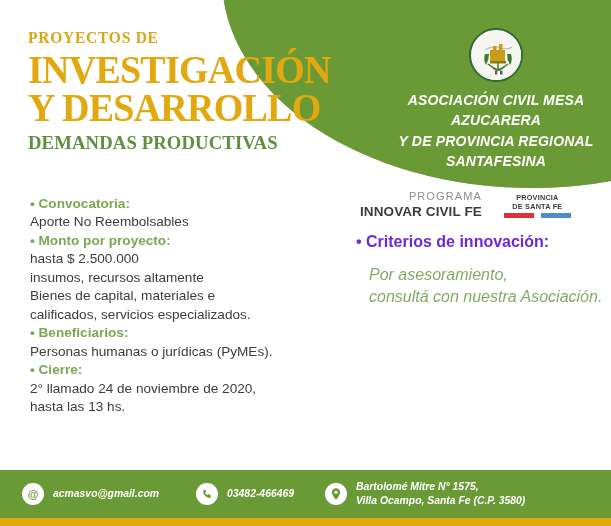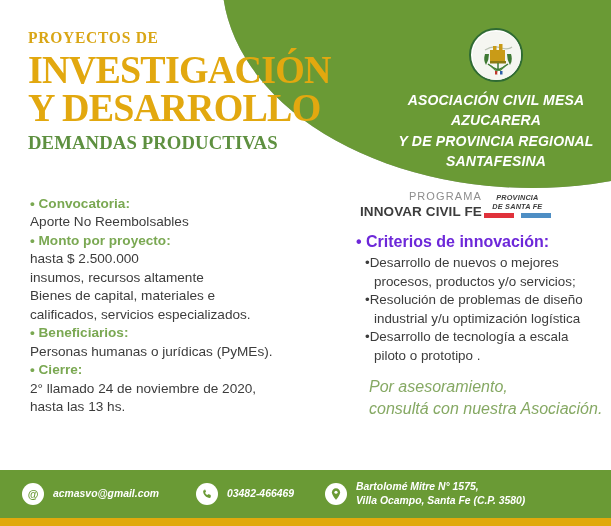"PROGRAMA" .innovar { gap: 2px -> 22px }
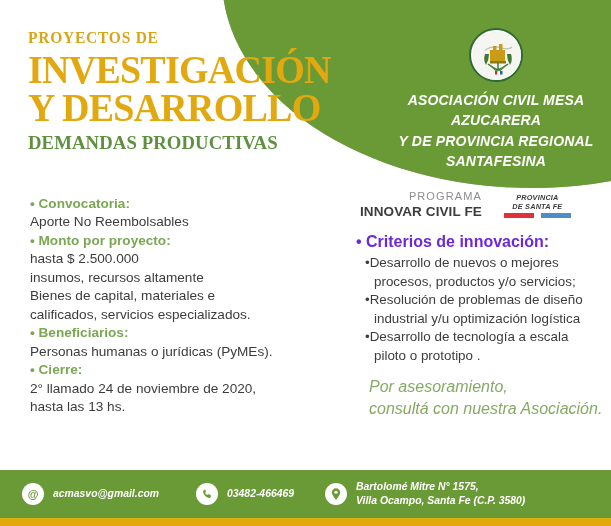"PROVINCIA" .prov-text { font-style: italic -> none }
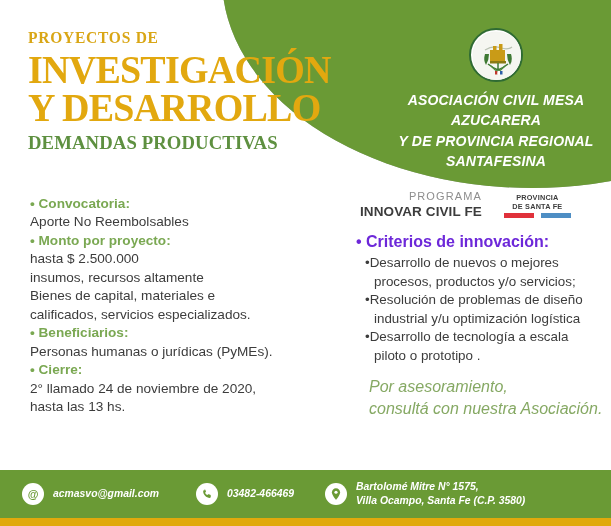"•Desarrollo de nuevos o mejores" div.crit-list { html: <div> <div>•Desarrollo de nuevos o mejores procesos, productos y/o servicios;</div> <div>•Resolución de problemas de diseño industrial y/u optimización logística</div> <div>•Desarrollo de tecnología a escala piloto o prototipo .</div> </div> -> none }
